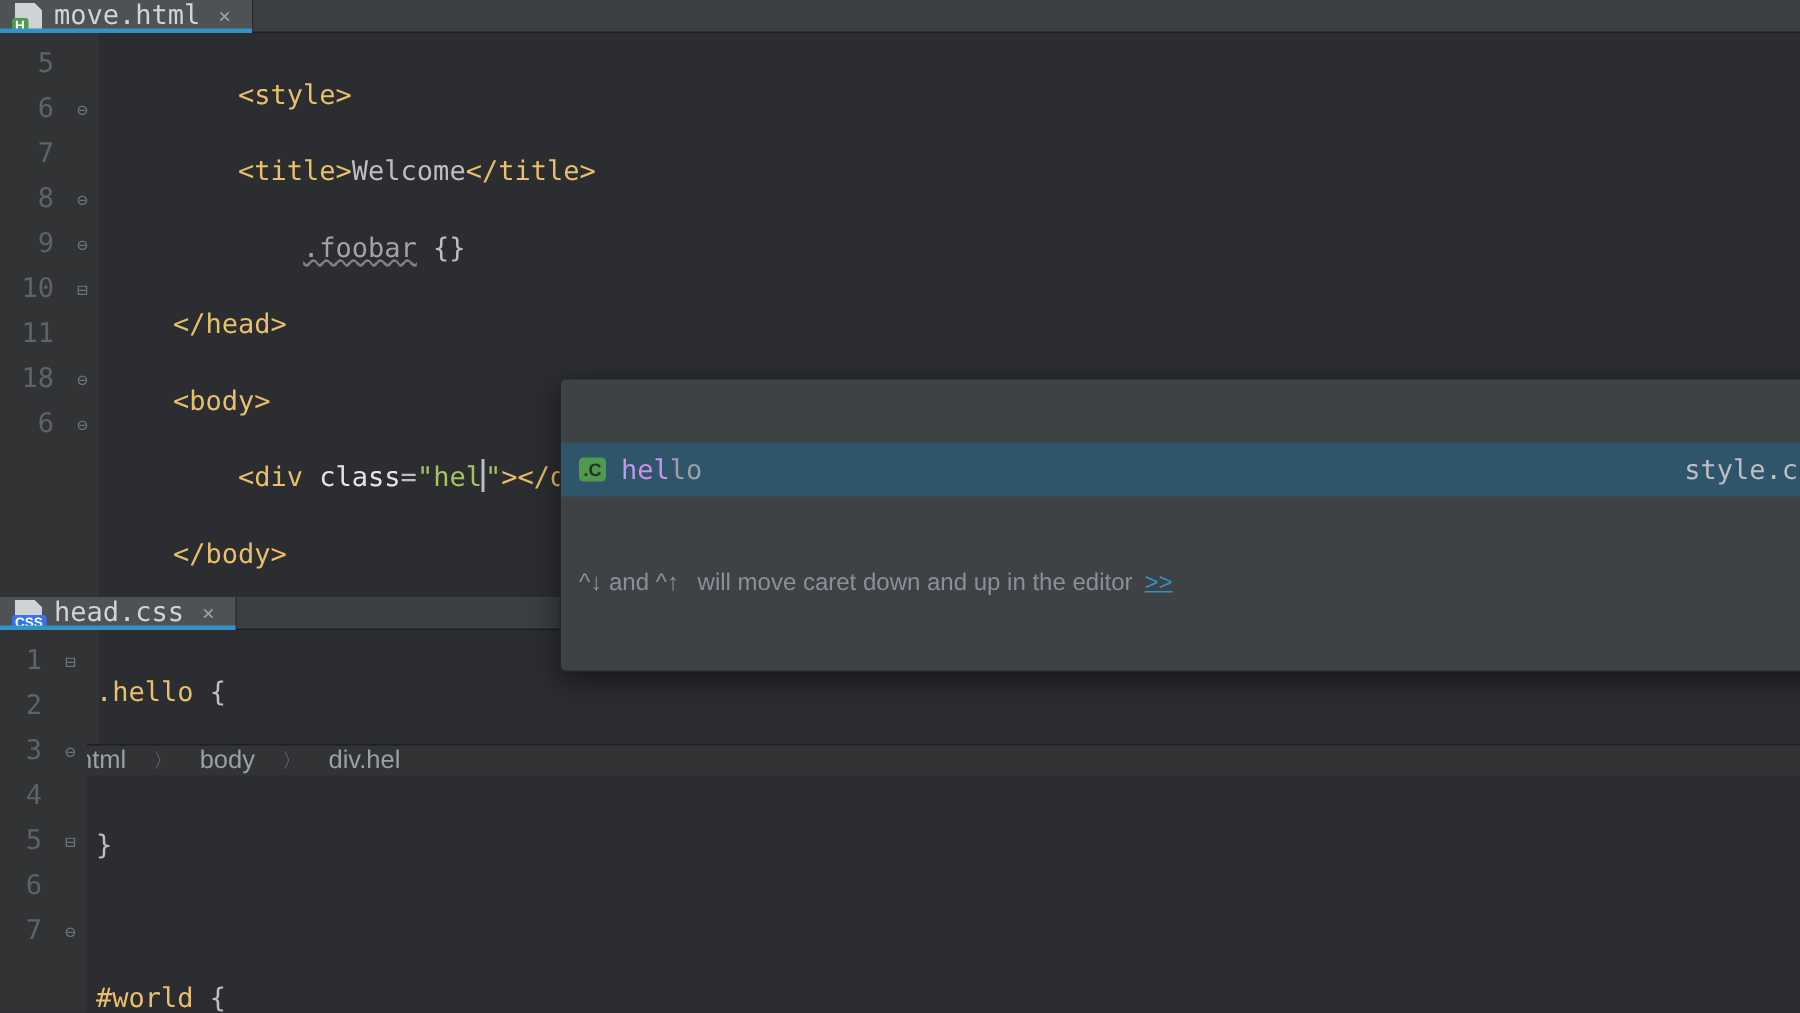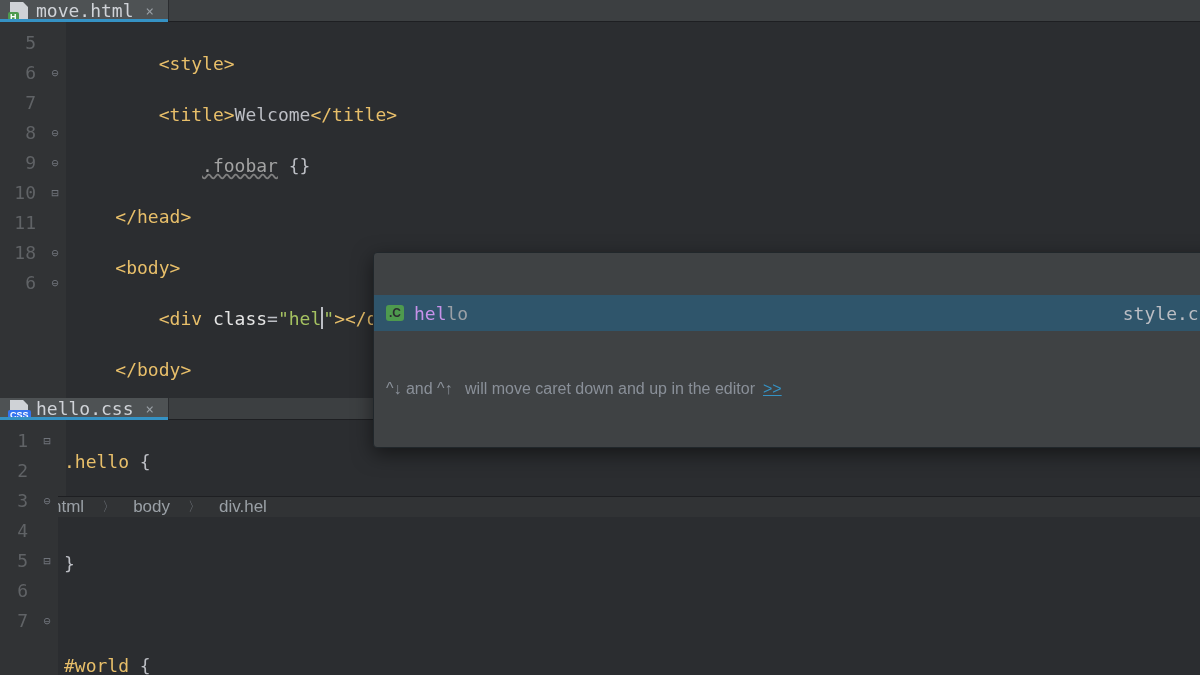"hello.css" span { text: hello.css -> head.css }
